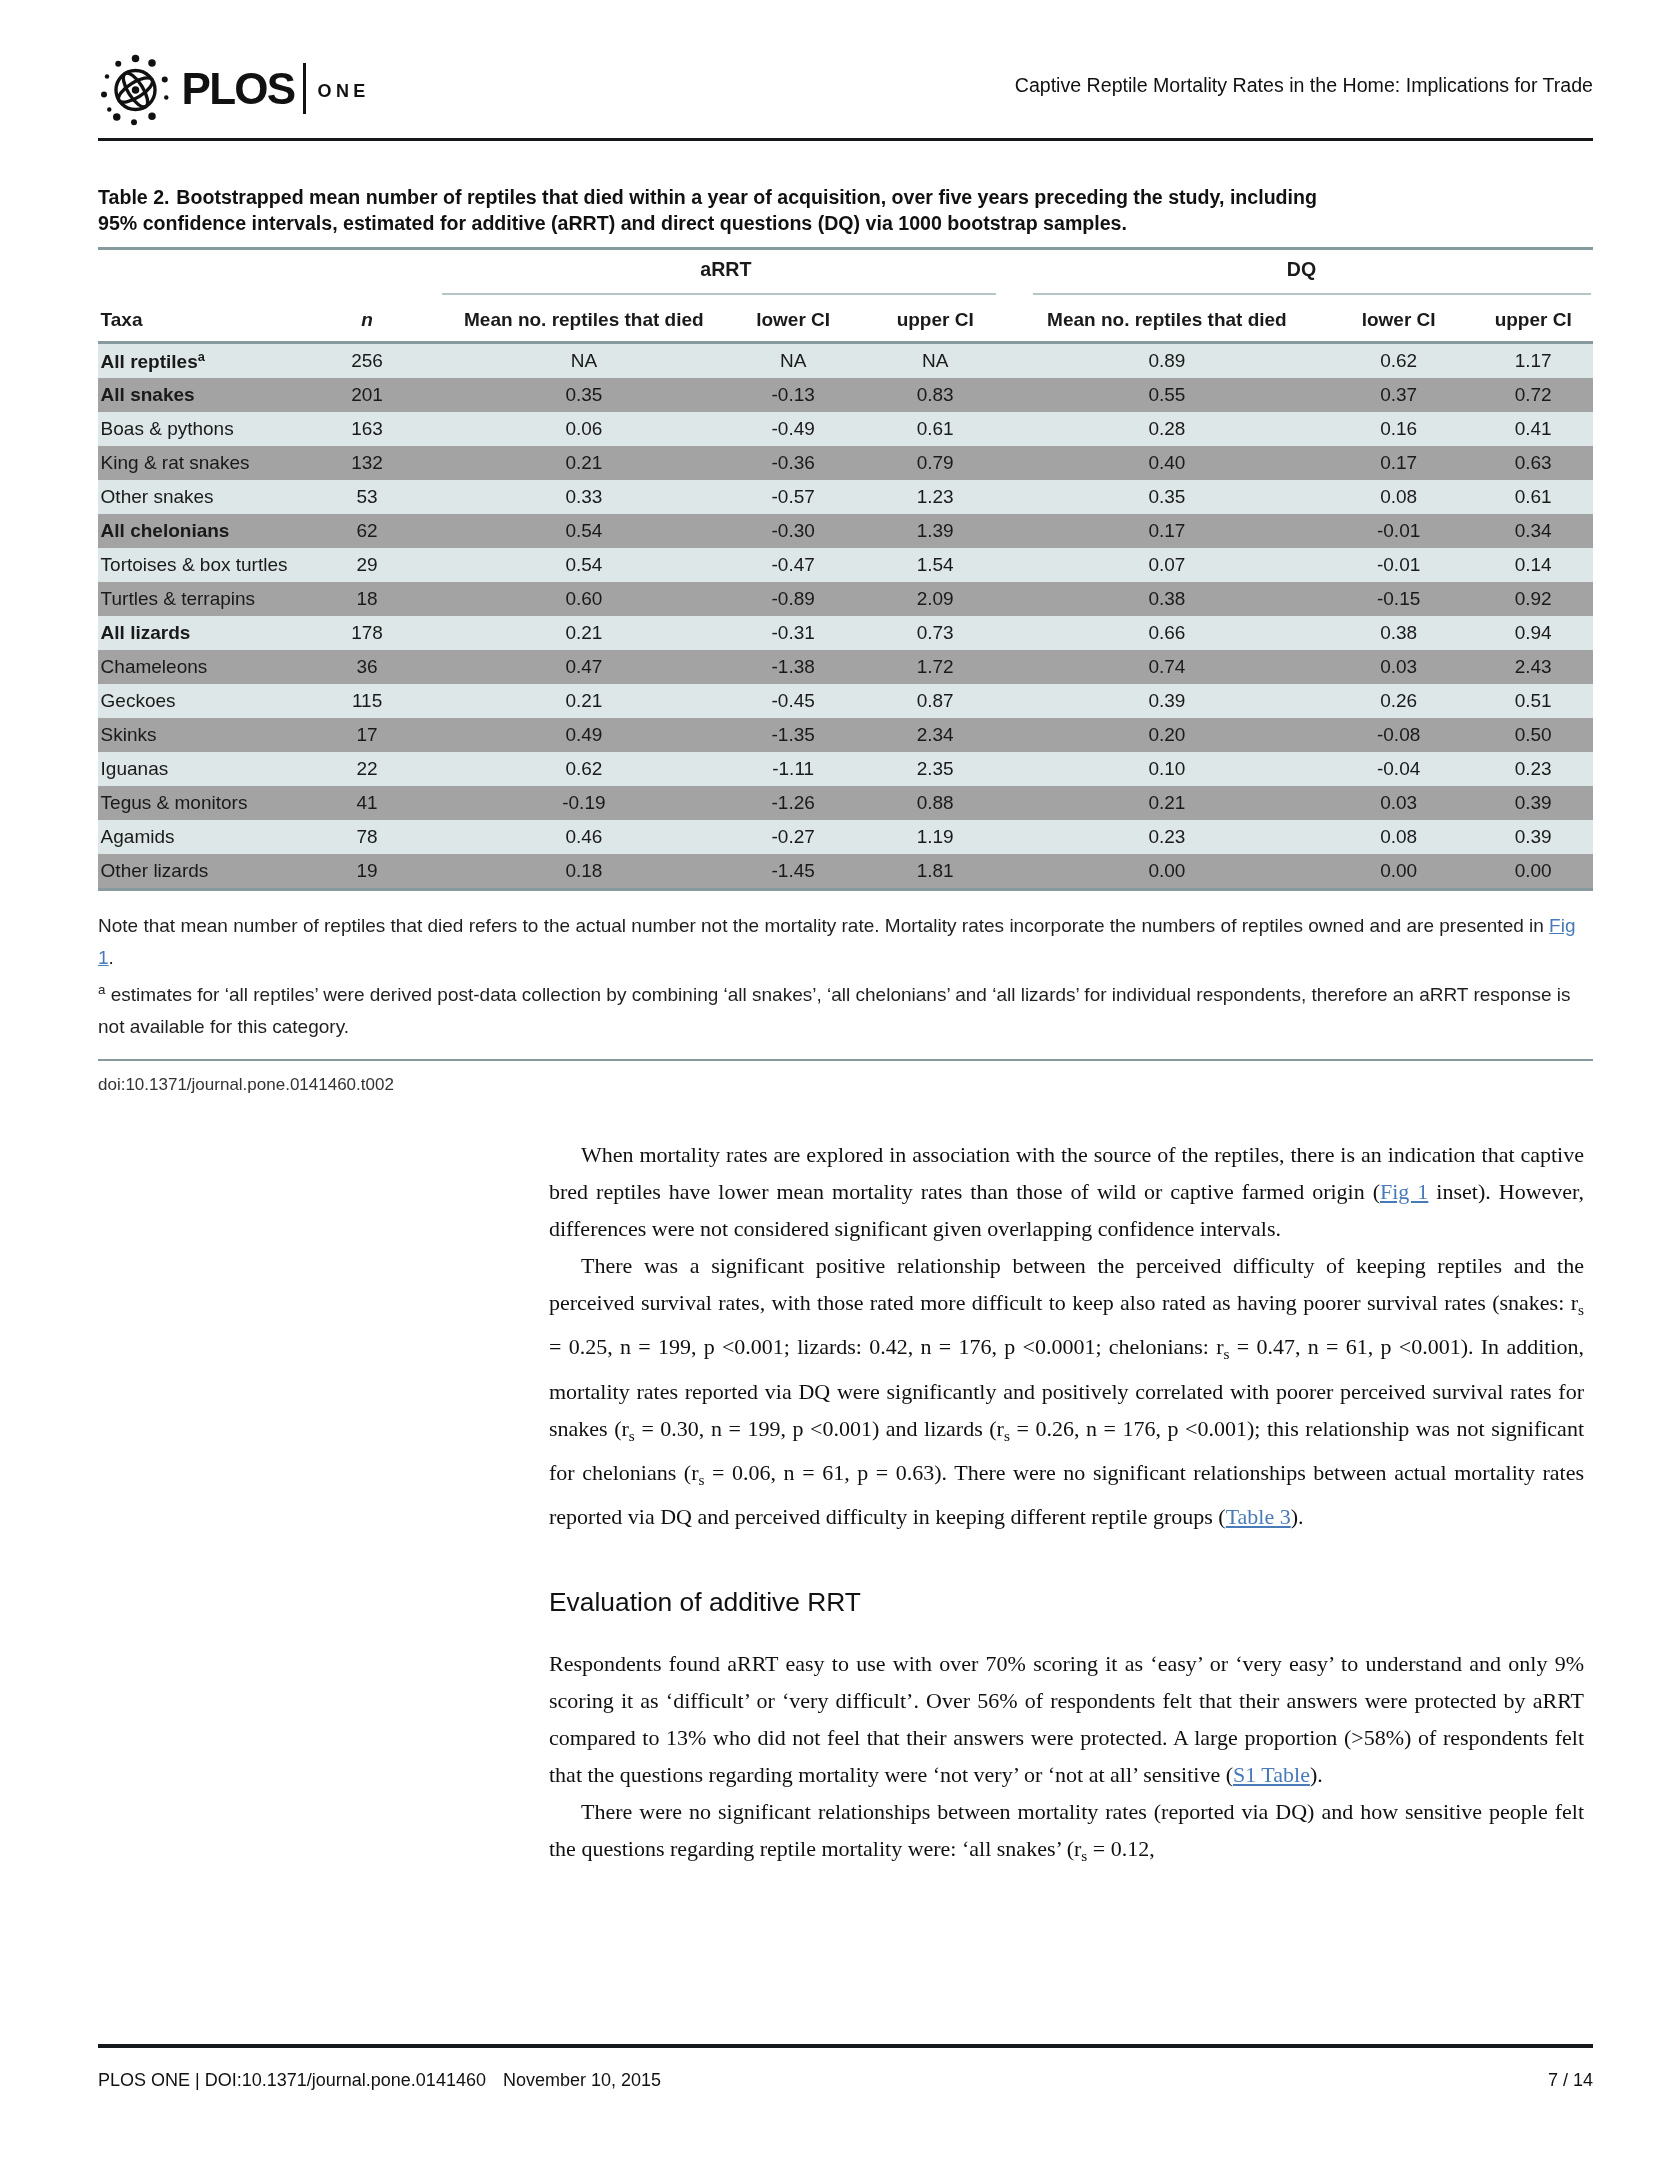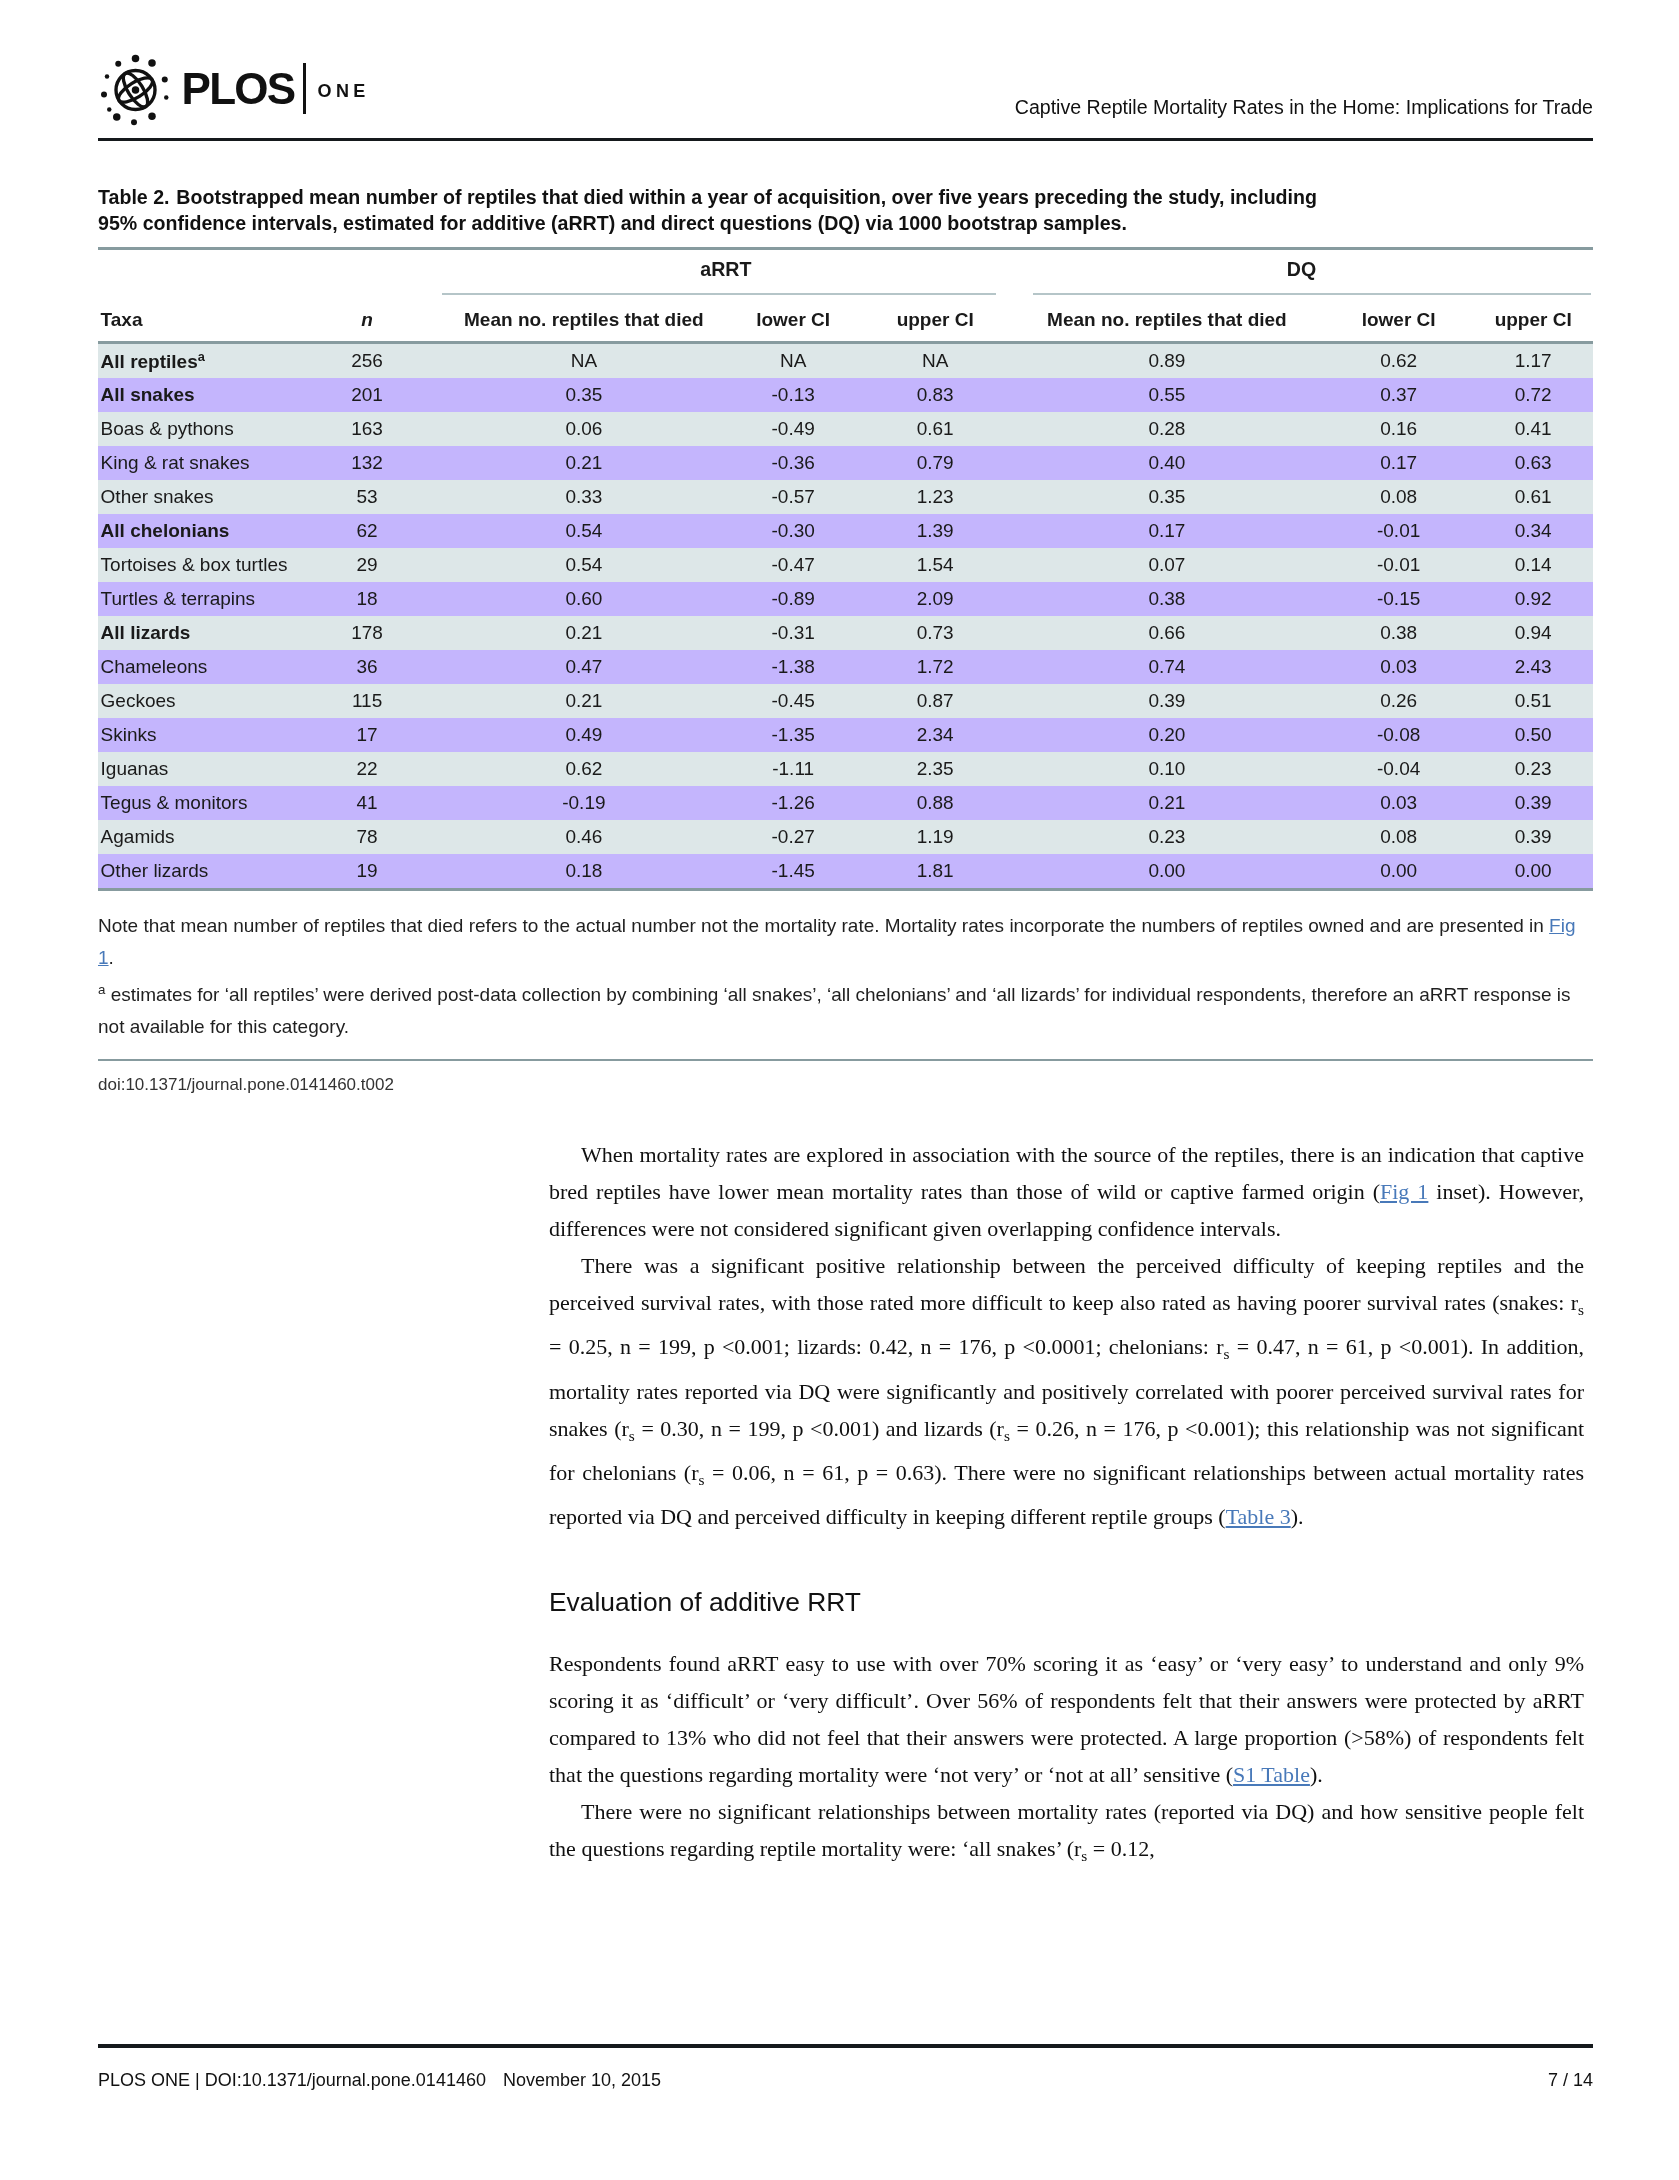"PLOS" .hdr { align-items: flex-end -> center }
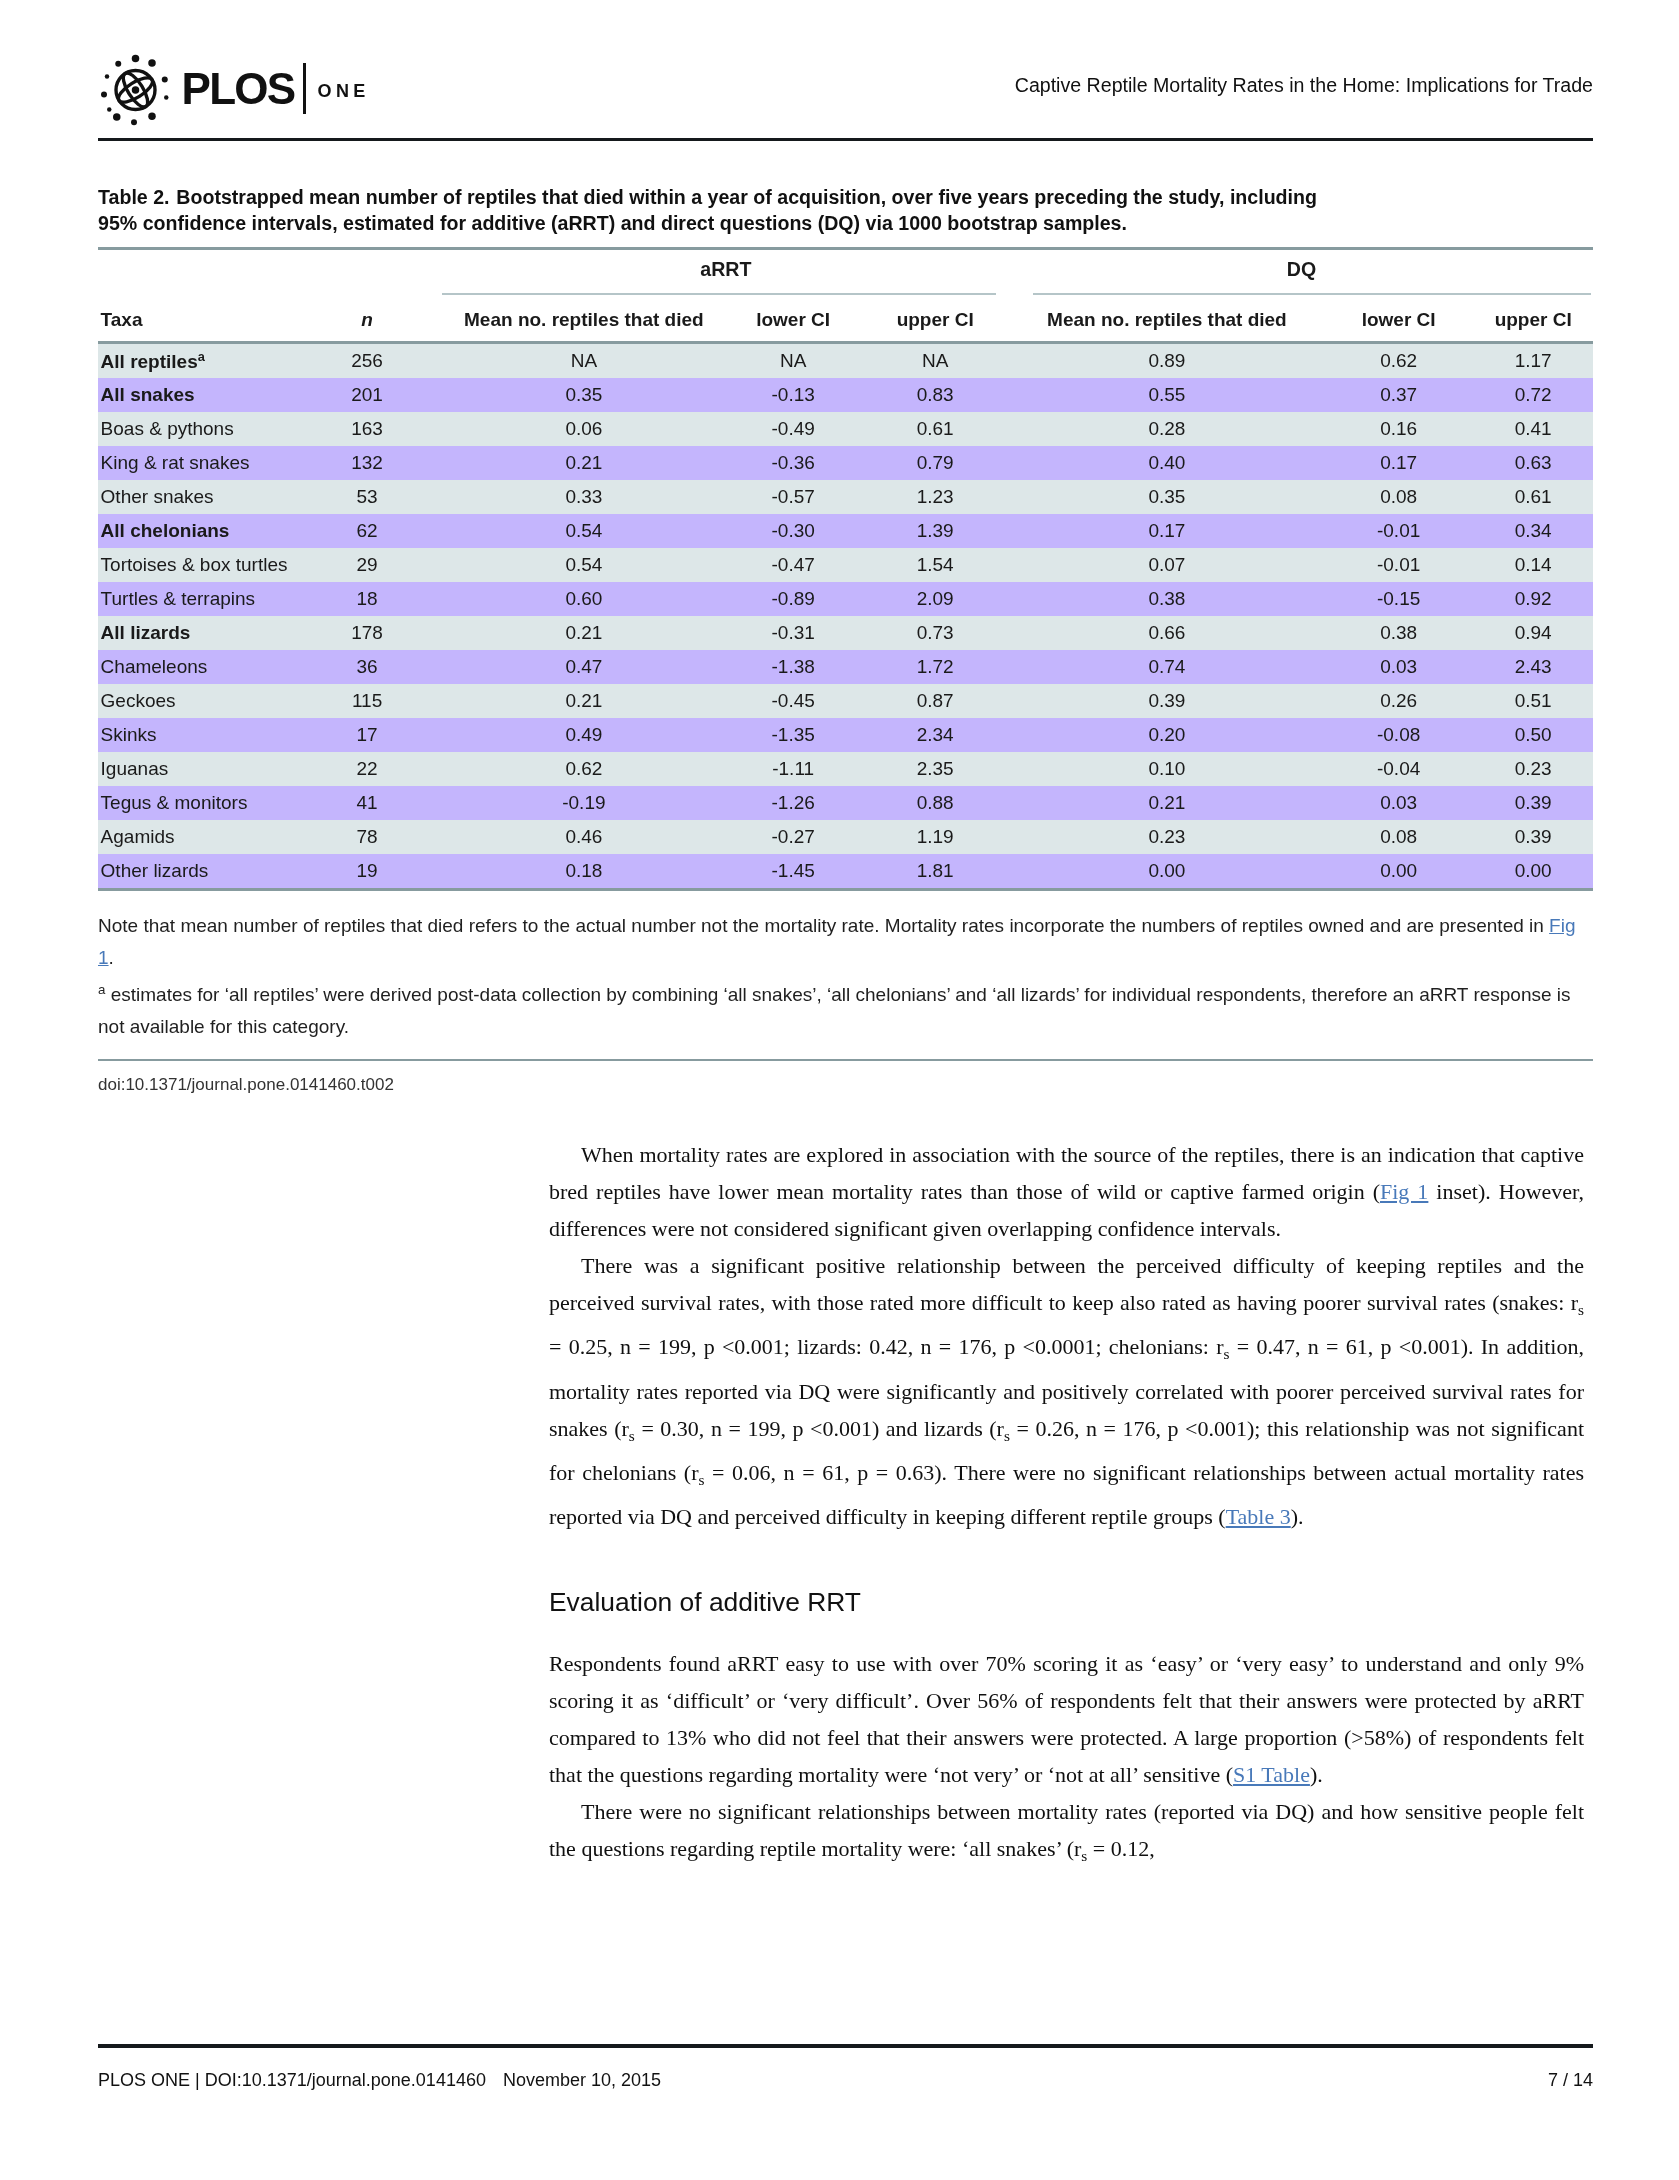"All snakes" .trow { background: #c4b5fd -> #a3a3a3 }
